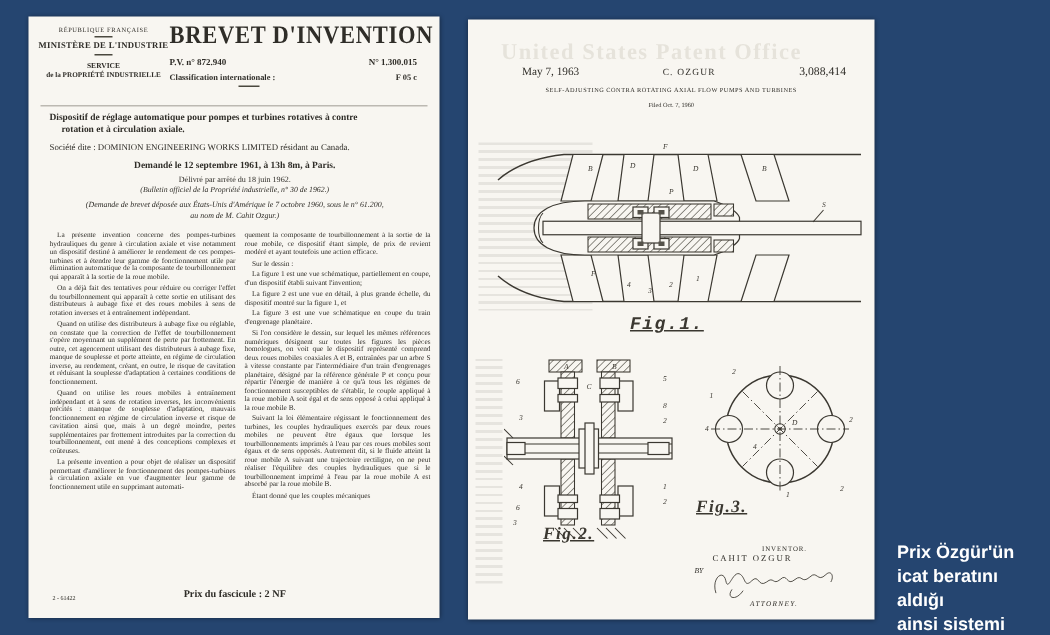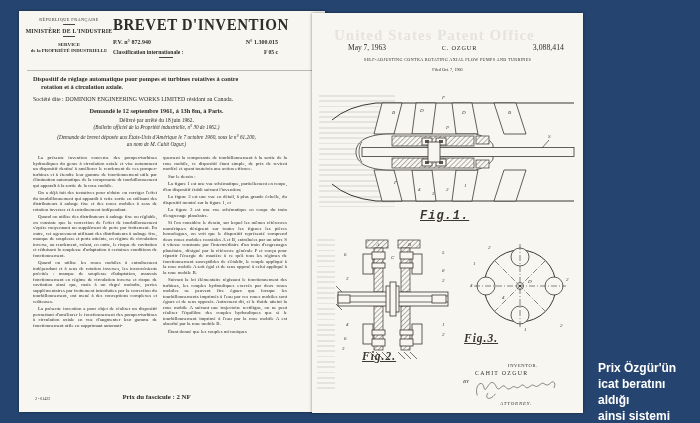"BREVET D'INVENTION" #left-page { padding-left: 32px -> none }
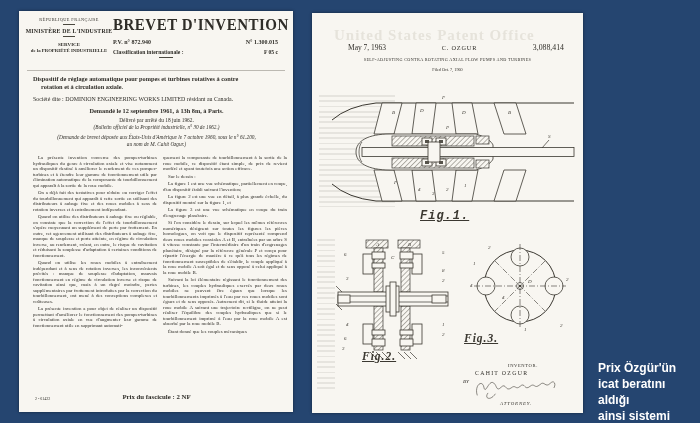"May 7, 1963" .rp-header { align-items: center -> flex-end }
